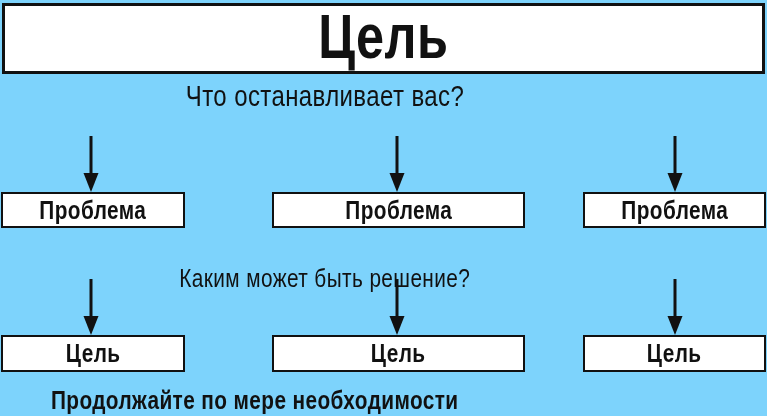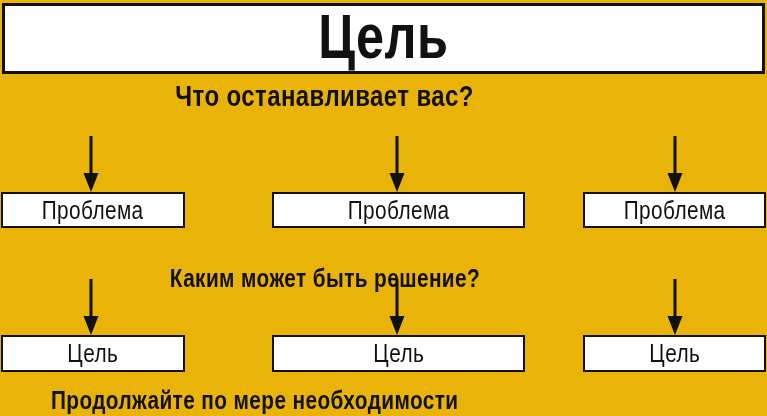"Цель" .canvas { background: #eab308 -> #7dd3fc }
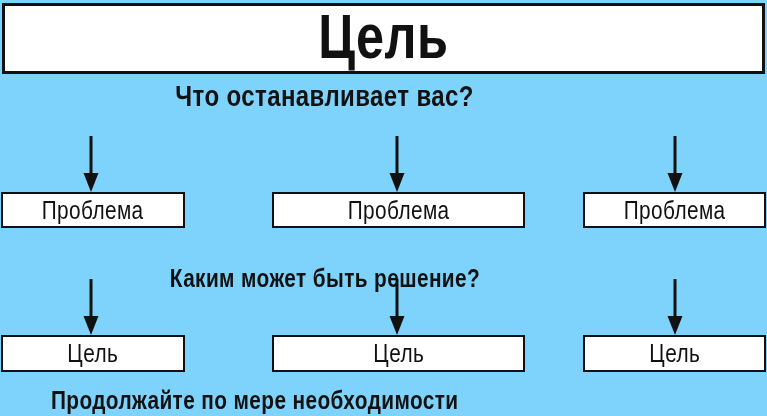"Что останавливает вас?" .question { font-weight: bold -> normal }
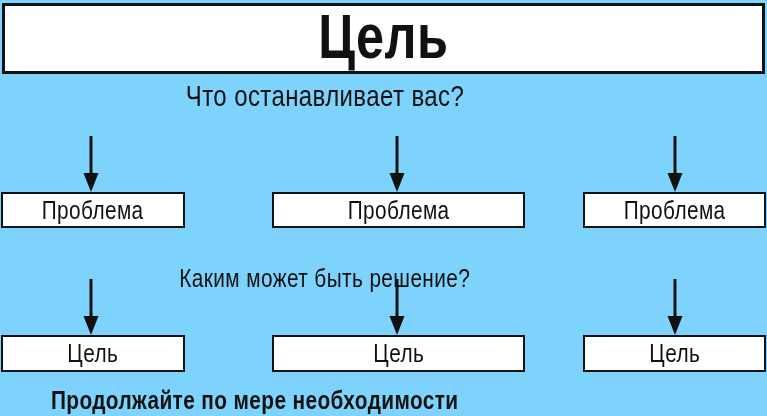"Проблема" .node-box { font-weight: normal -> bold }
